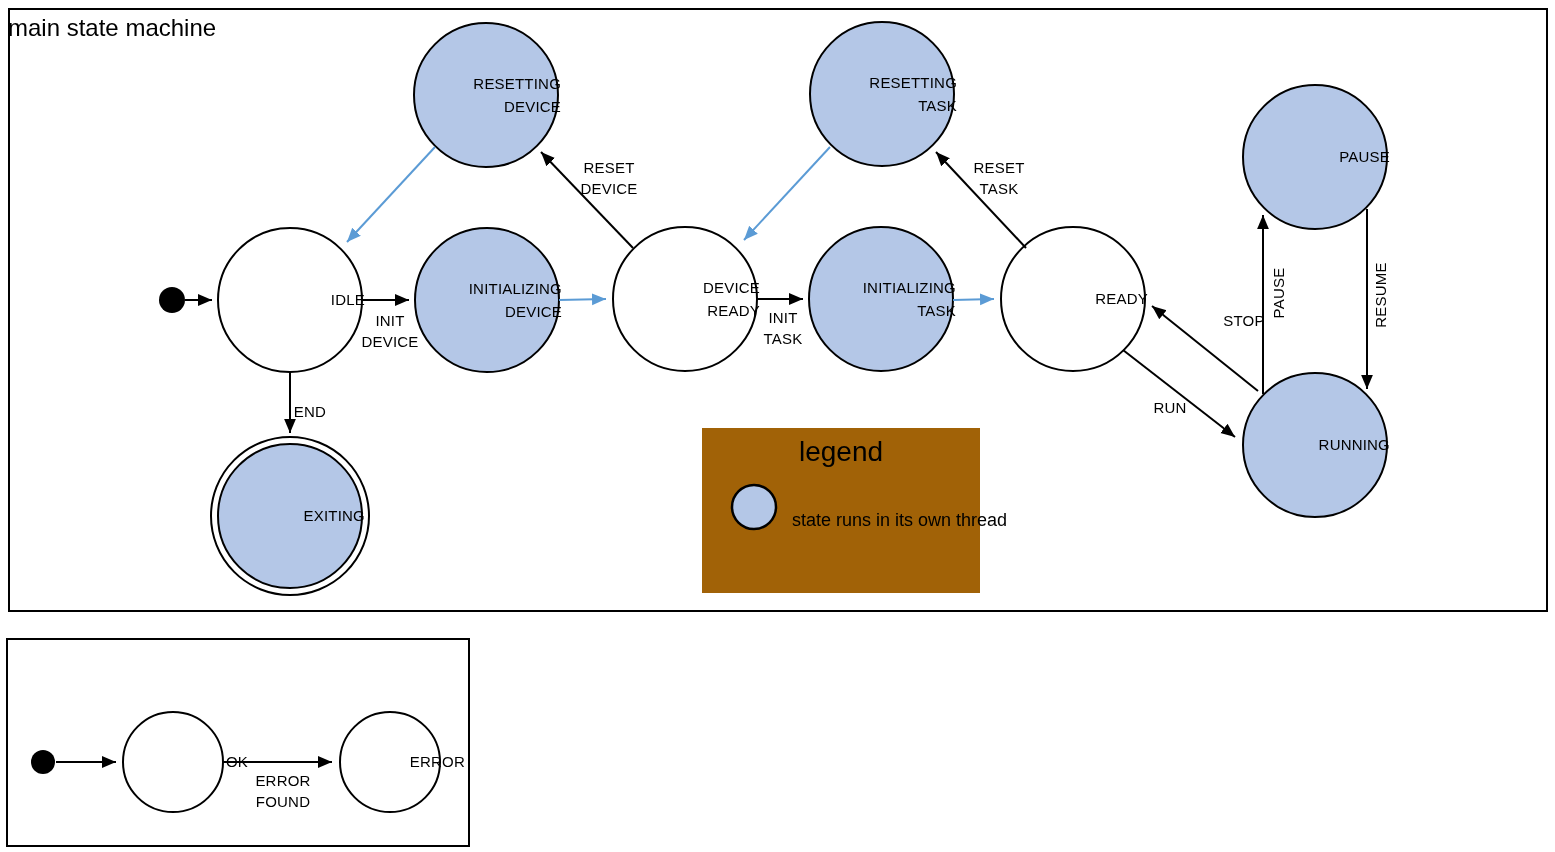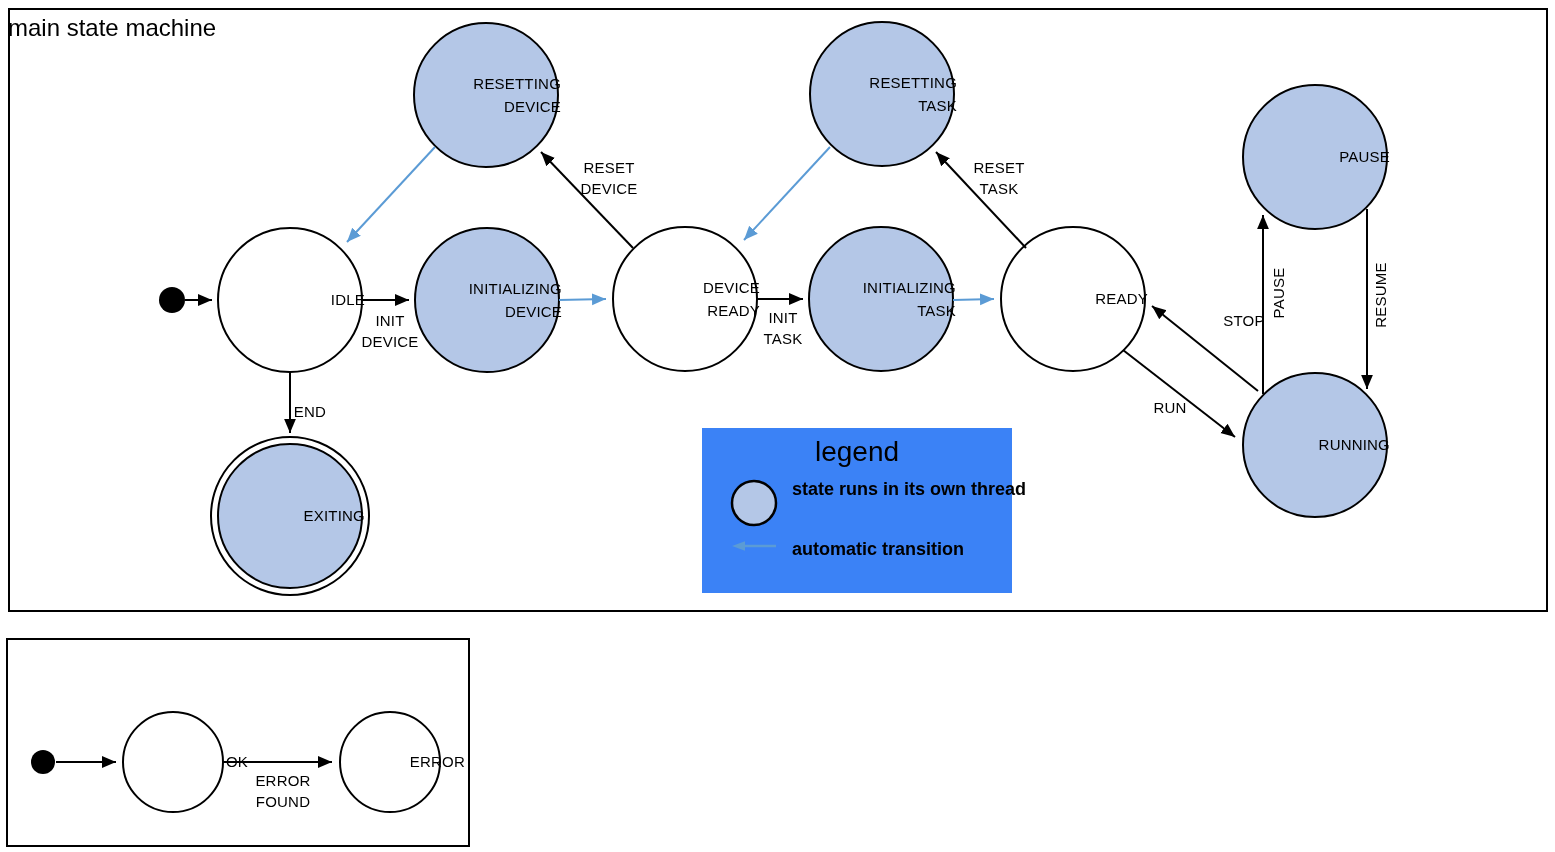"legend" .legend { background: #3b82f6 -> #a16207; width: 310px -> 278px }
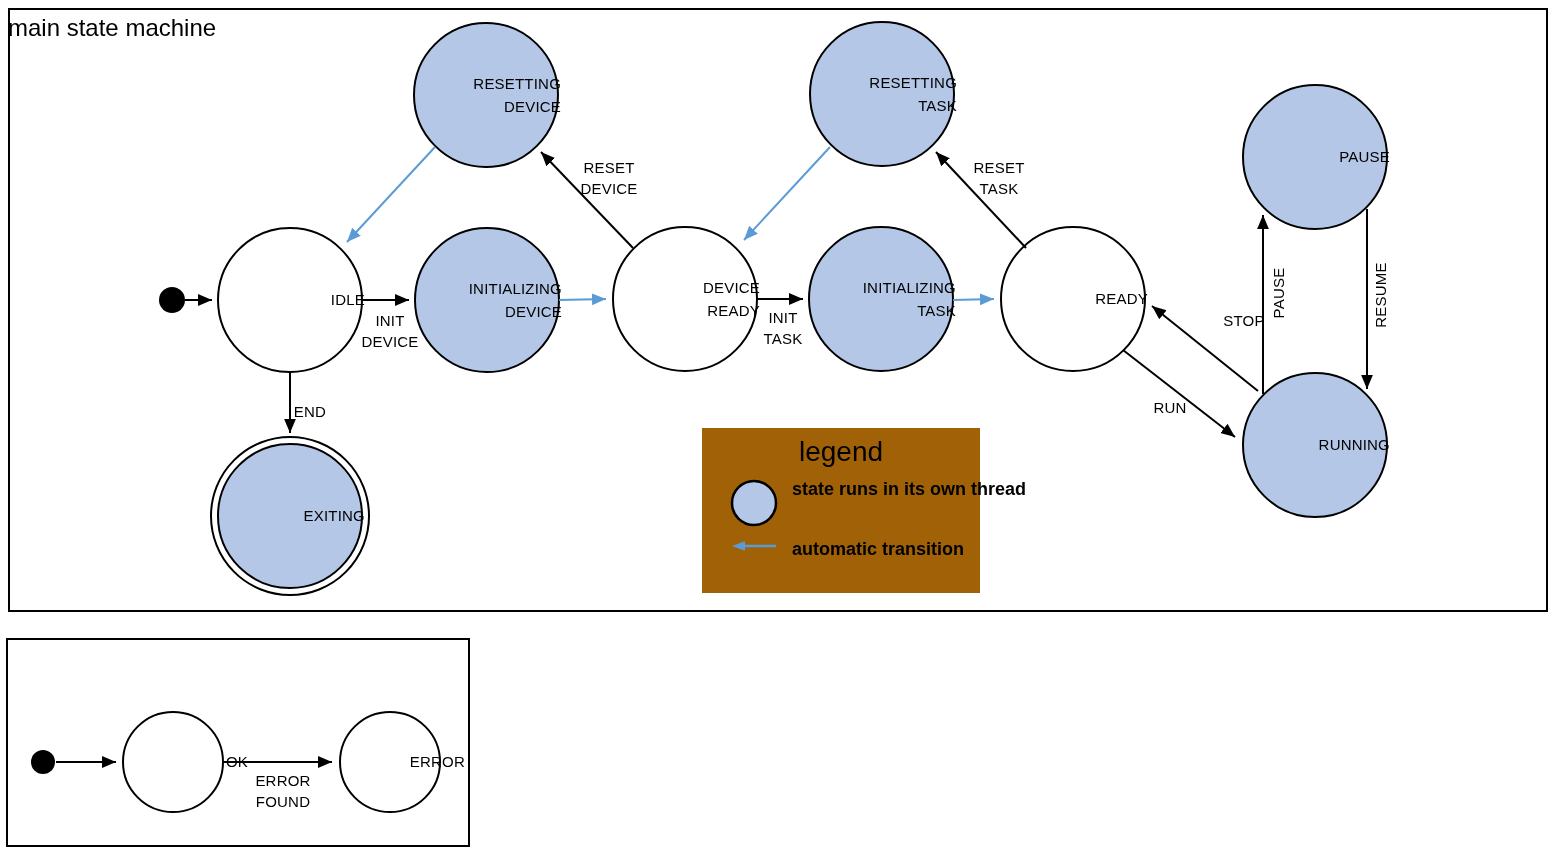"state runs in its own" .legend-row { align-items: flex-start -> flex-end; font-weight: bold -> none }
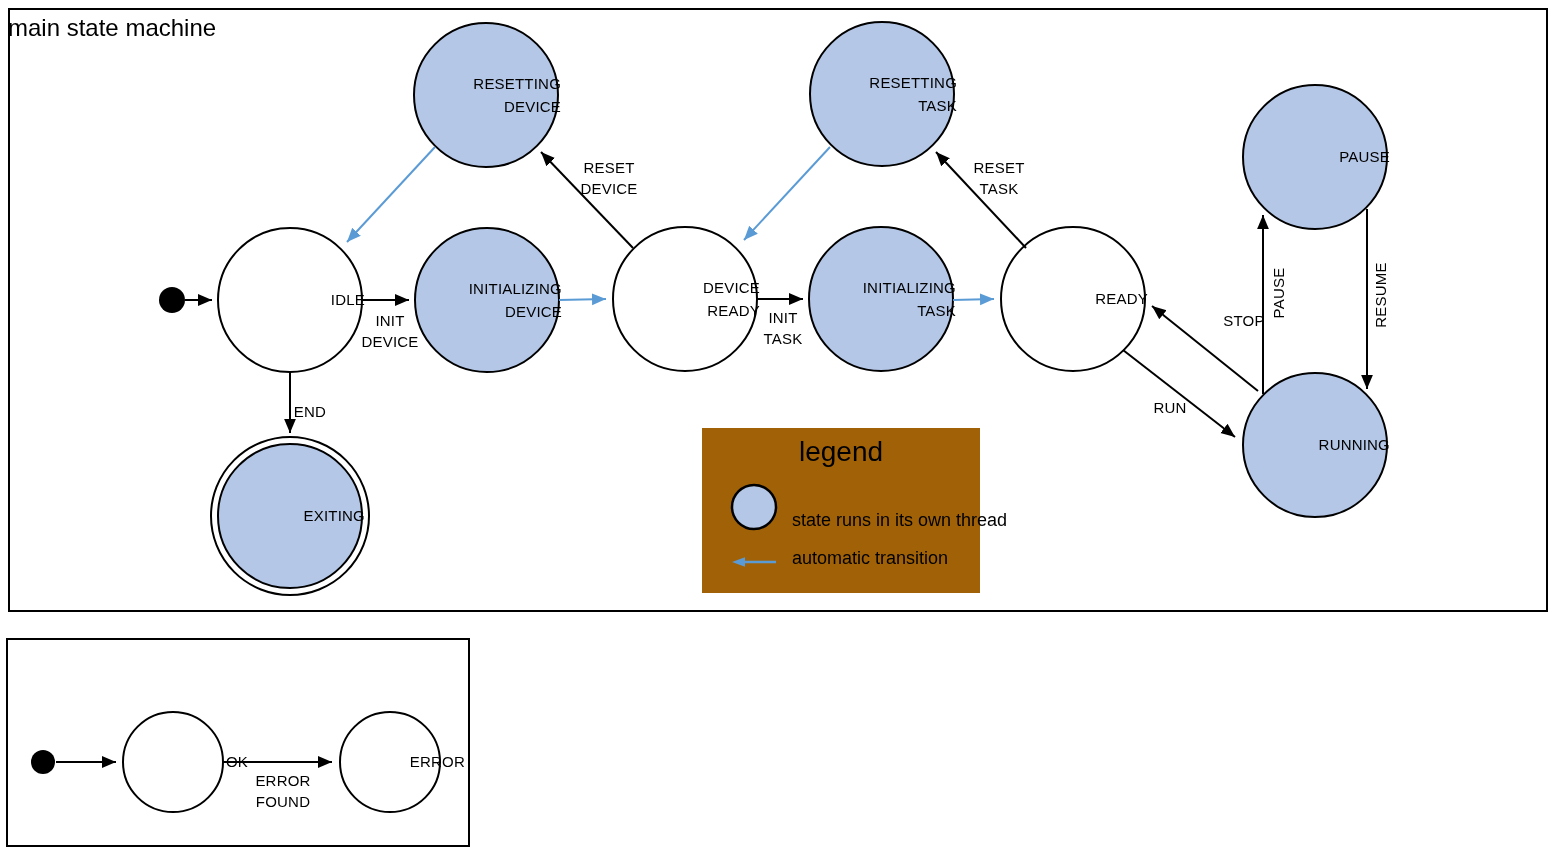"automatic transition" div.legend-row { html: <div> <span> <svg> <path></path> <path></path> </svg> </span> <span>automatic transition</span> </div> -> none }
